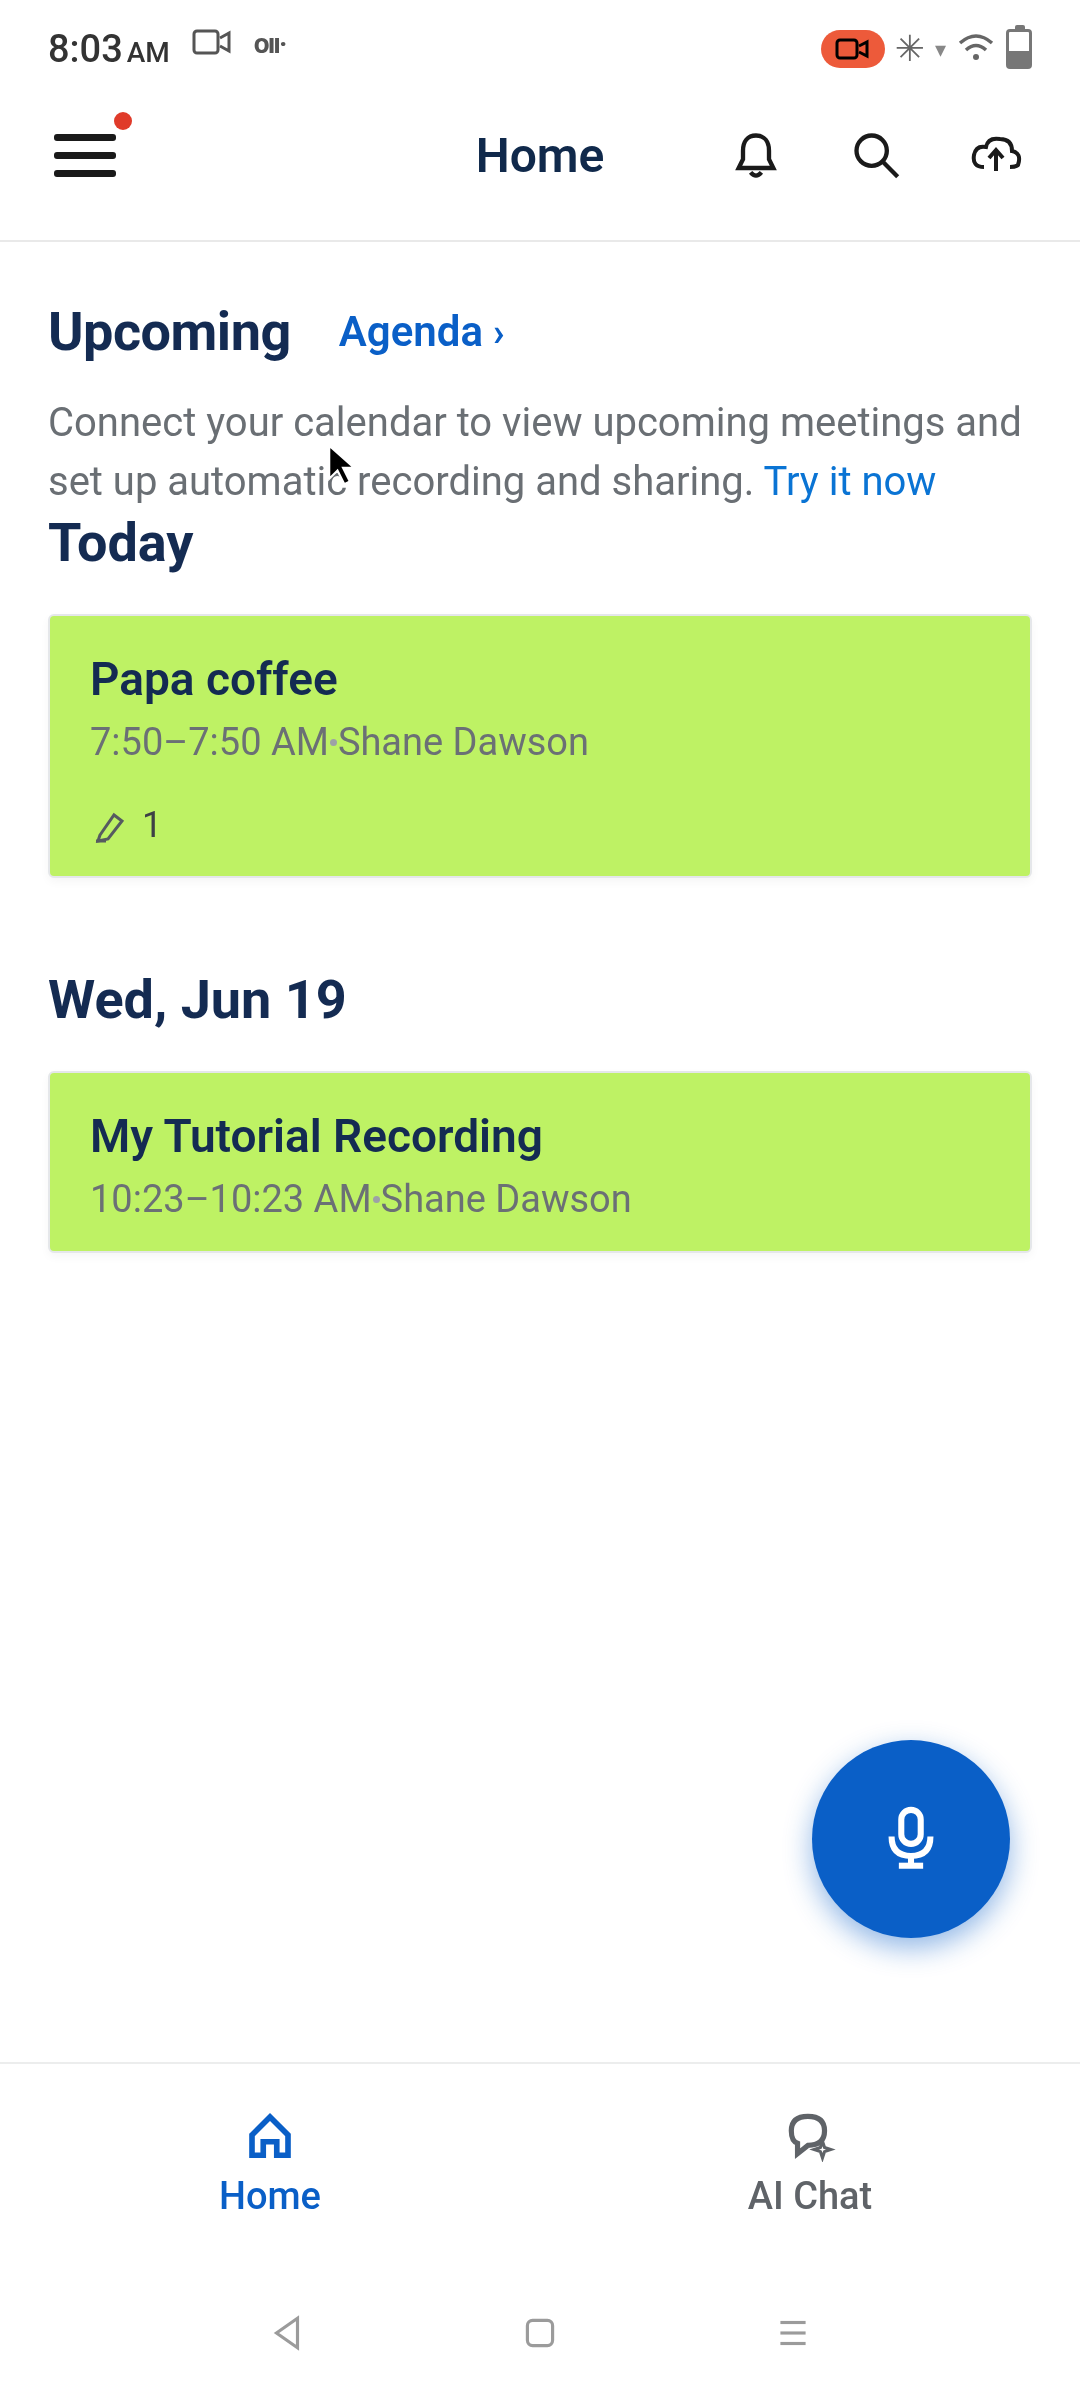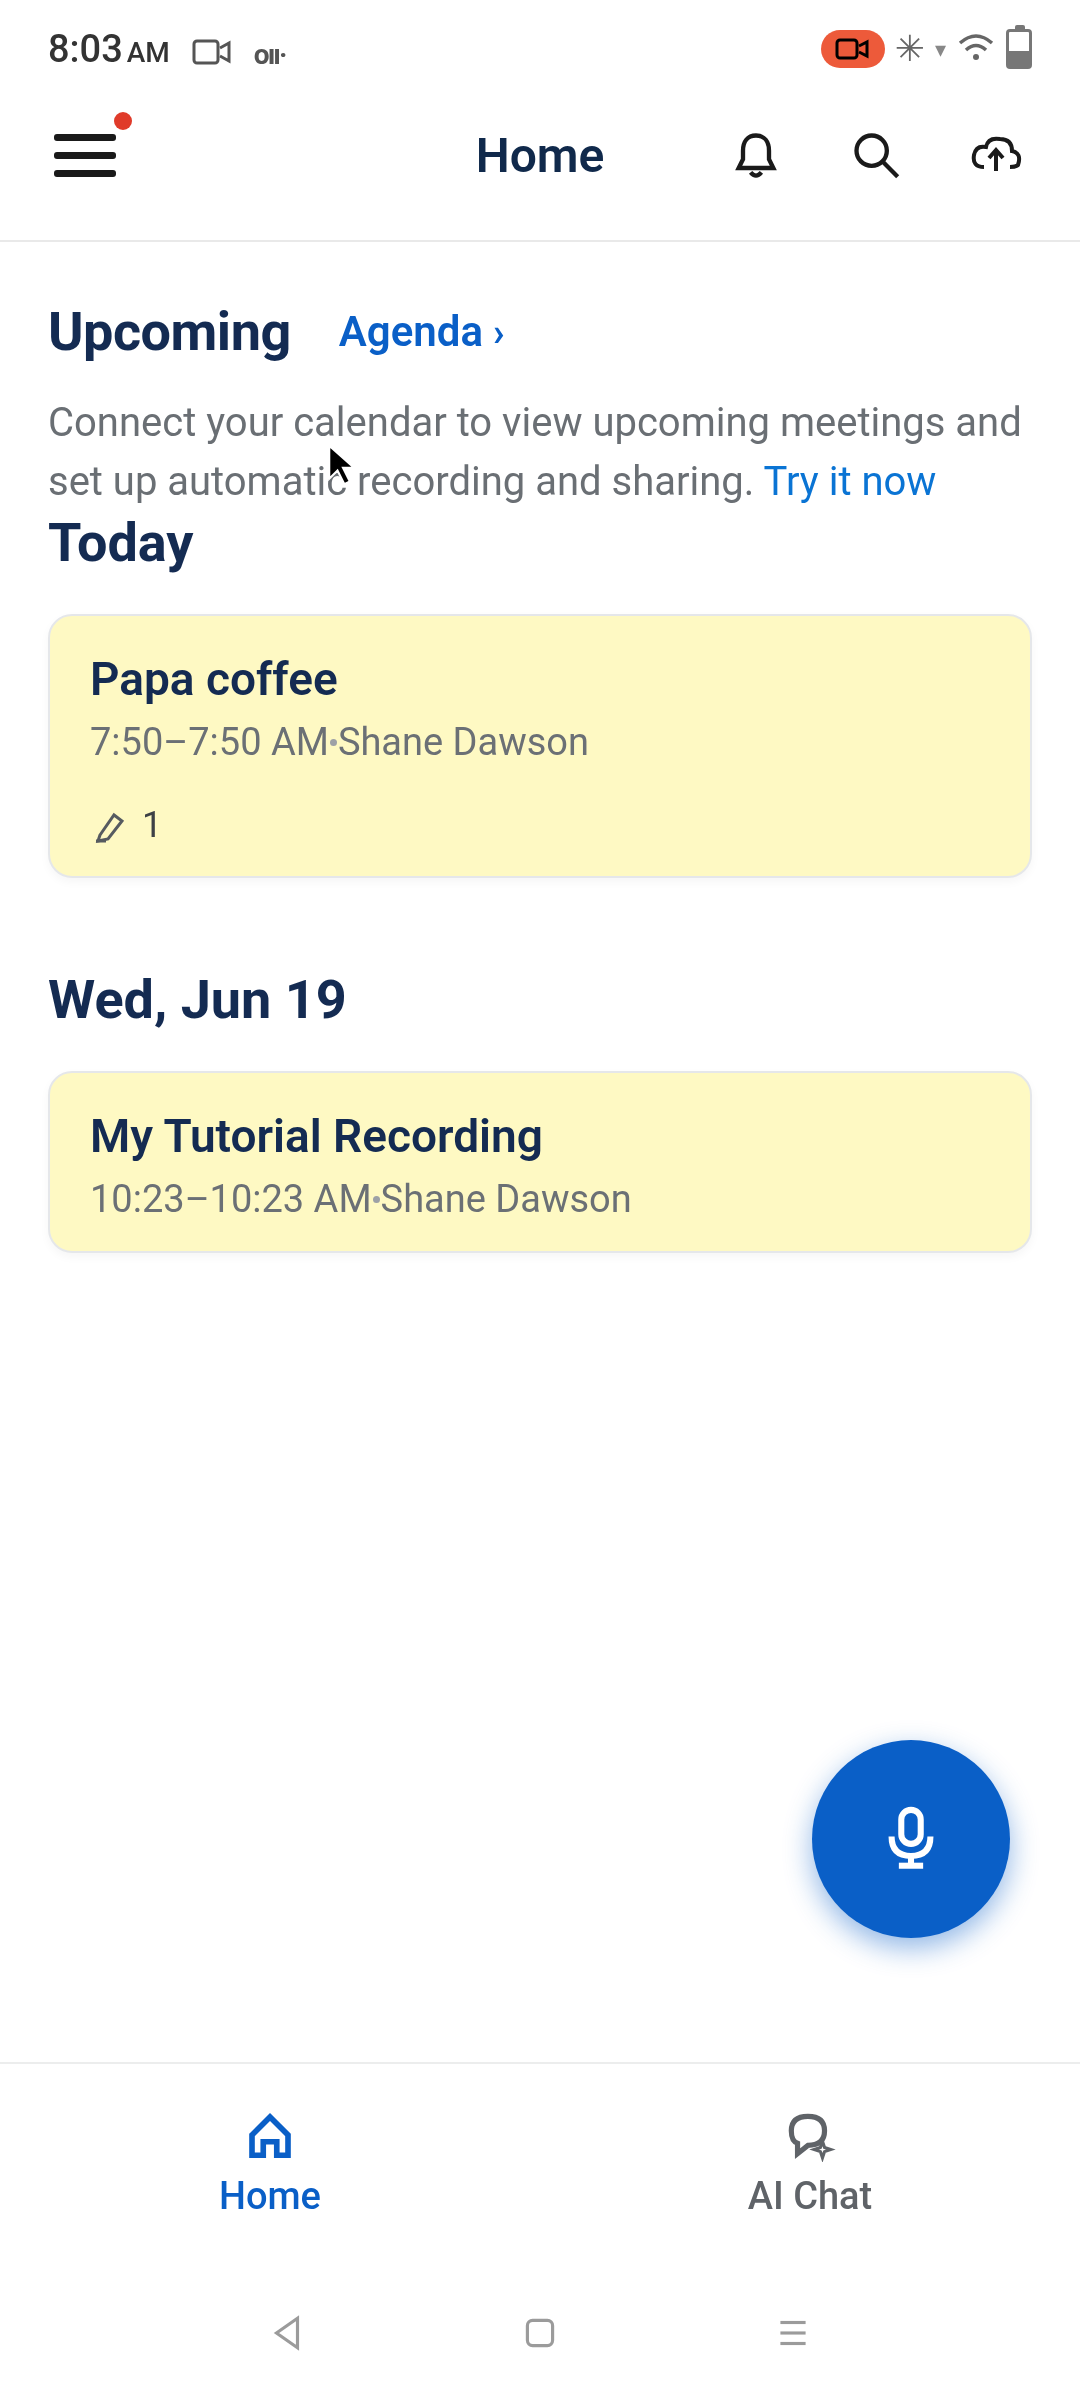"8:03 AM" .status-left { align-items: flex-end -> flex-start }
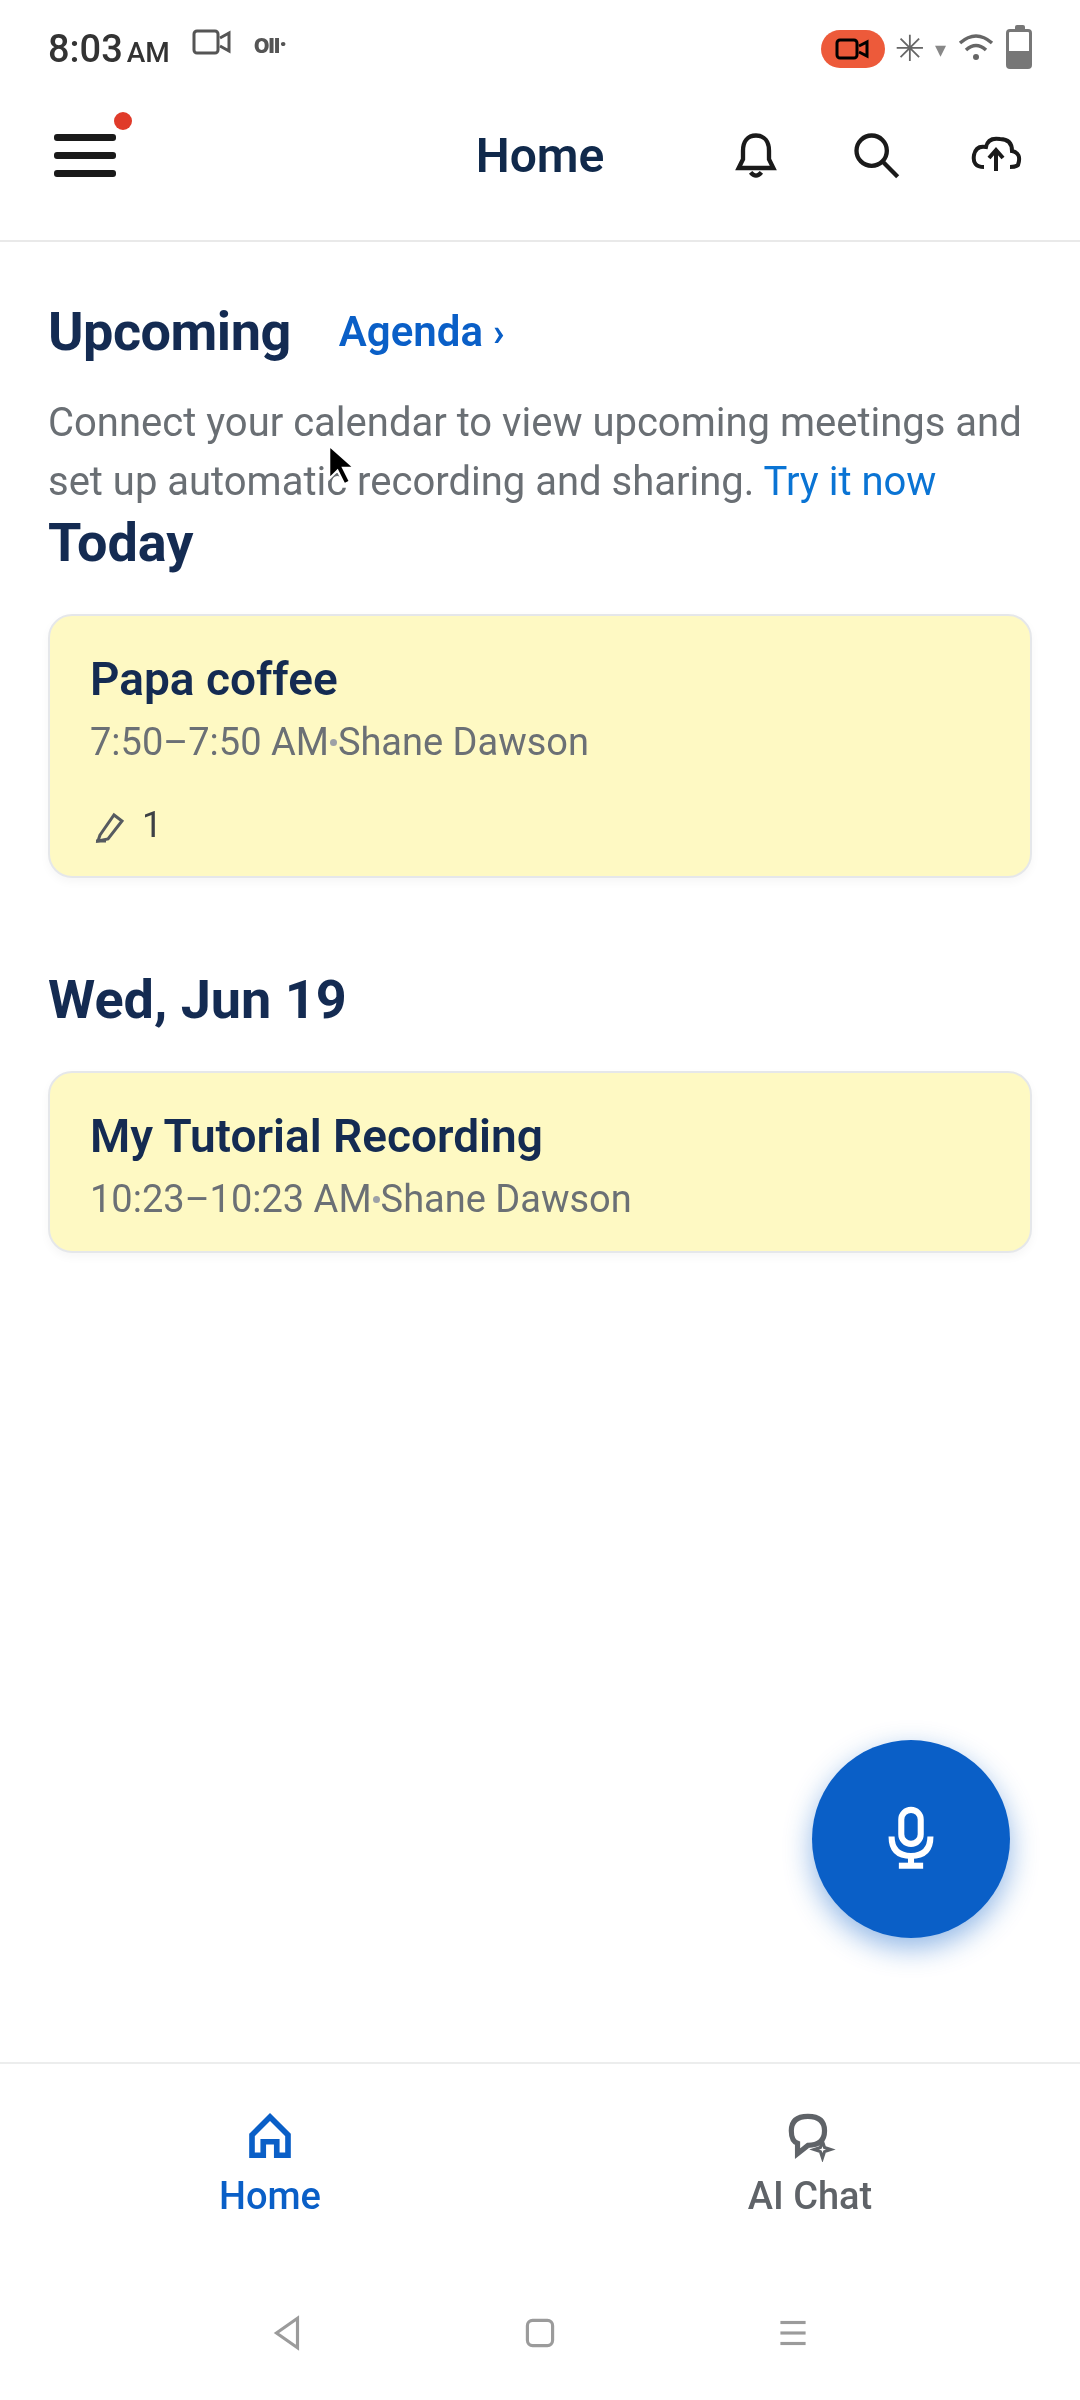"Papa coffee" .card { background: #fef9c3 -> #bef264; border-radius: 24px -> 6px }
